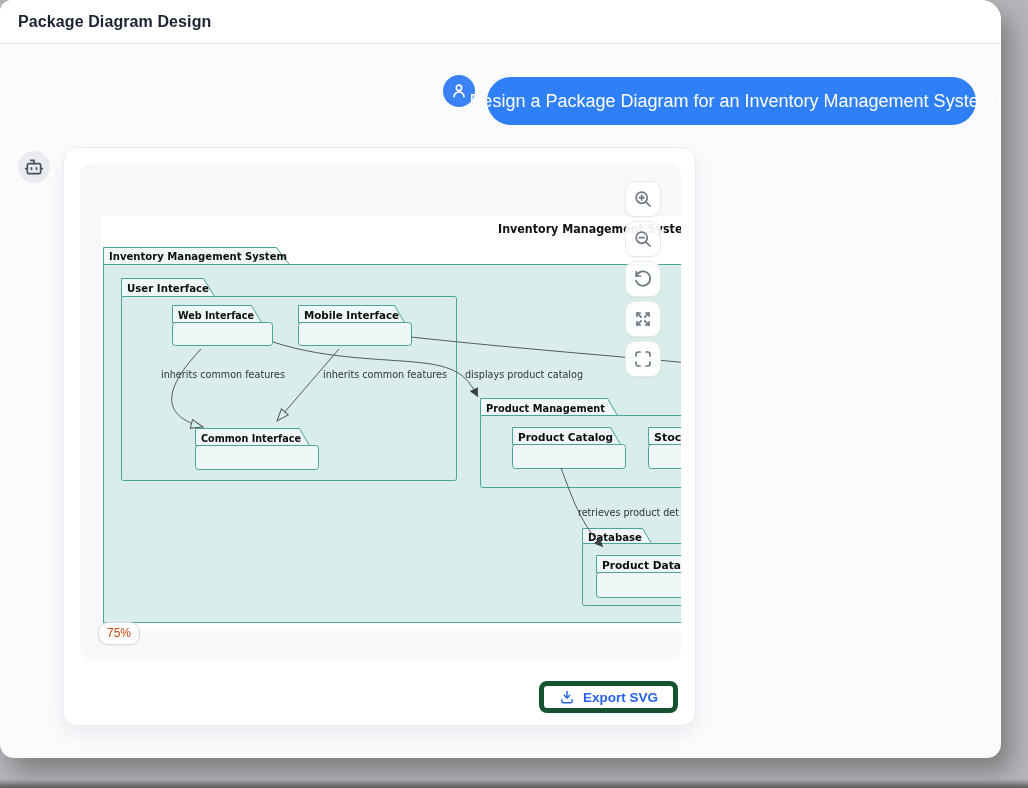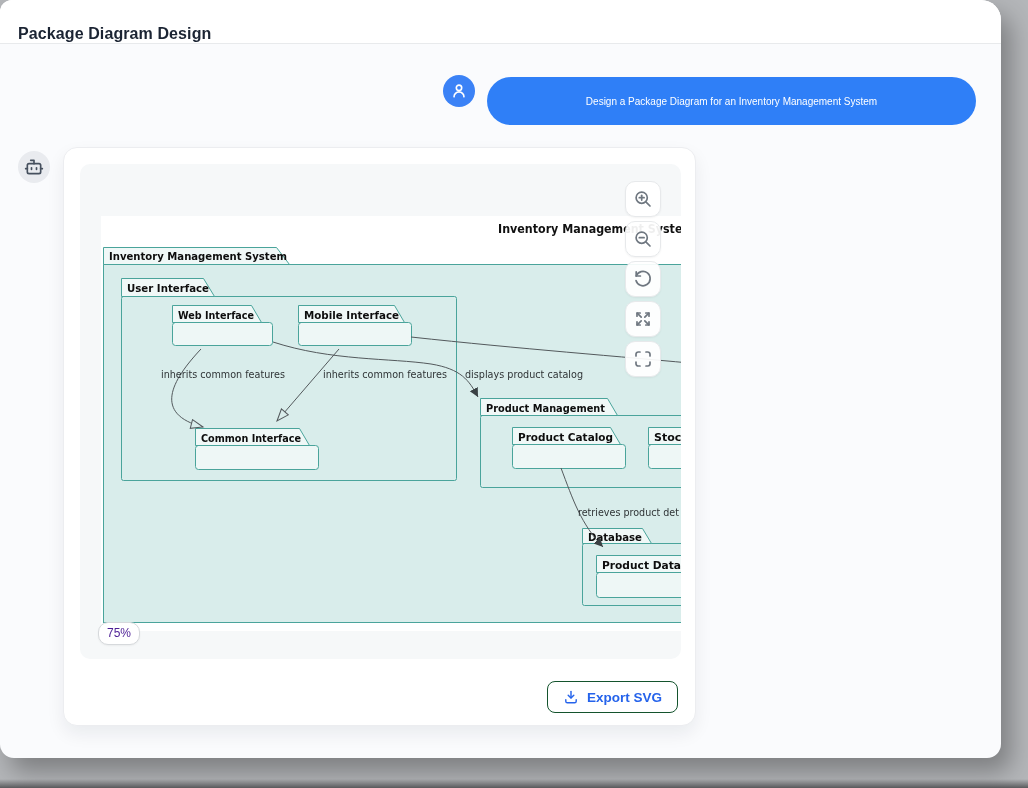"Package Diagram Design" .header { align-items: flex-end -> center }
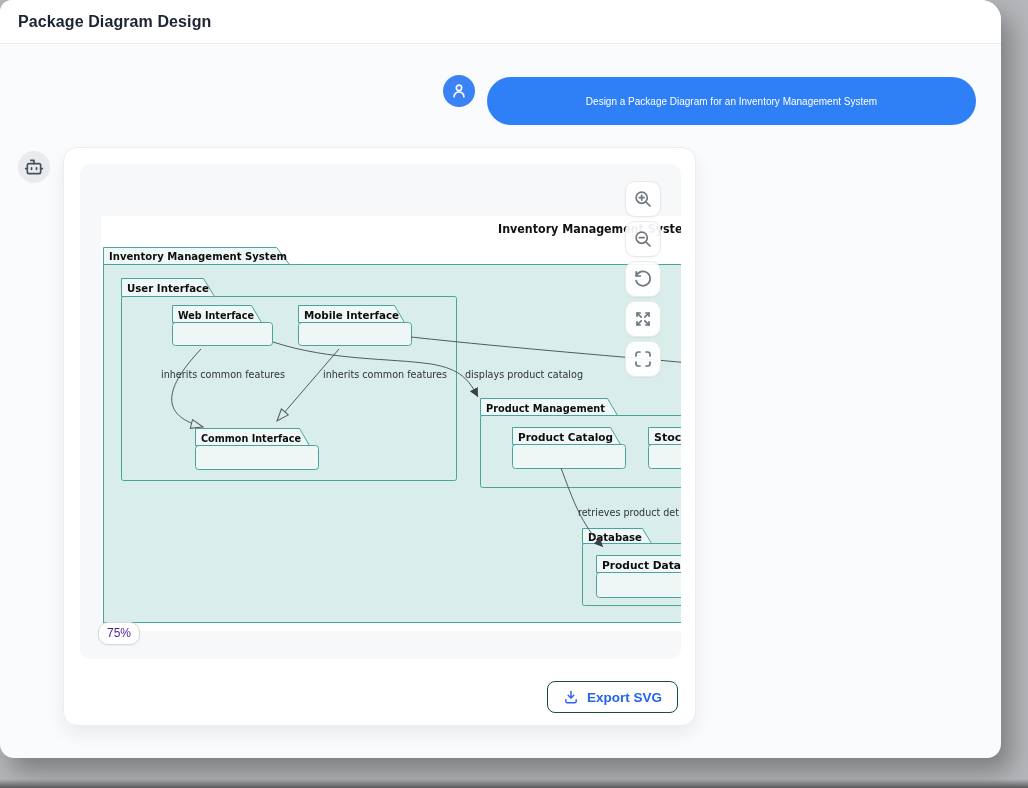"Design a Package Diagram for" .user-bubble { font-size: 10px -> 18px }
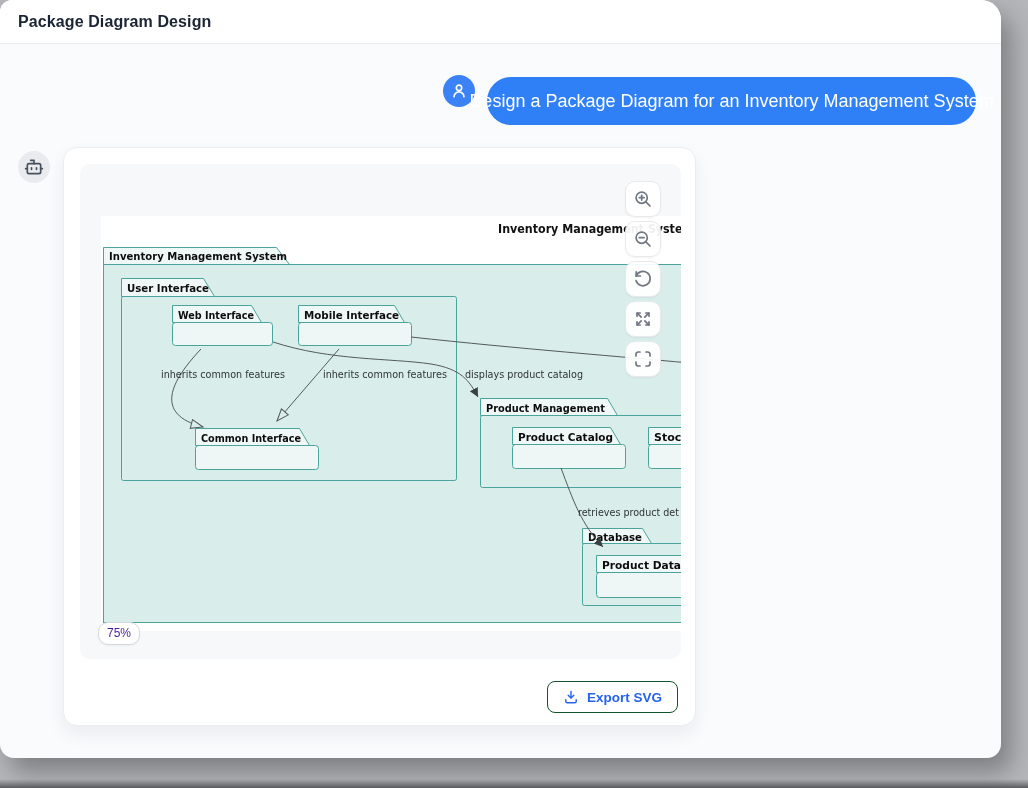"75%" .zoom-badge { color: #4c1d95 -> #c2410c }
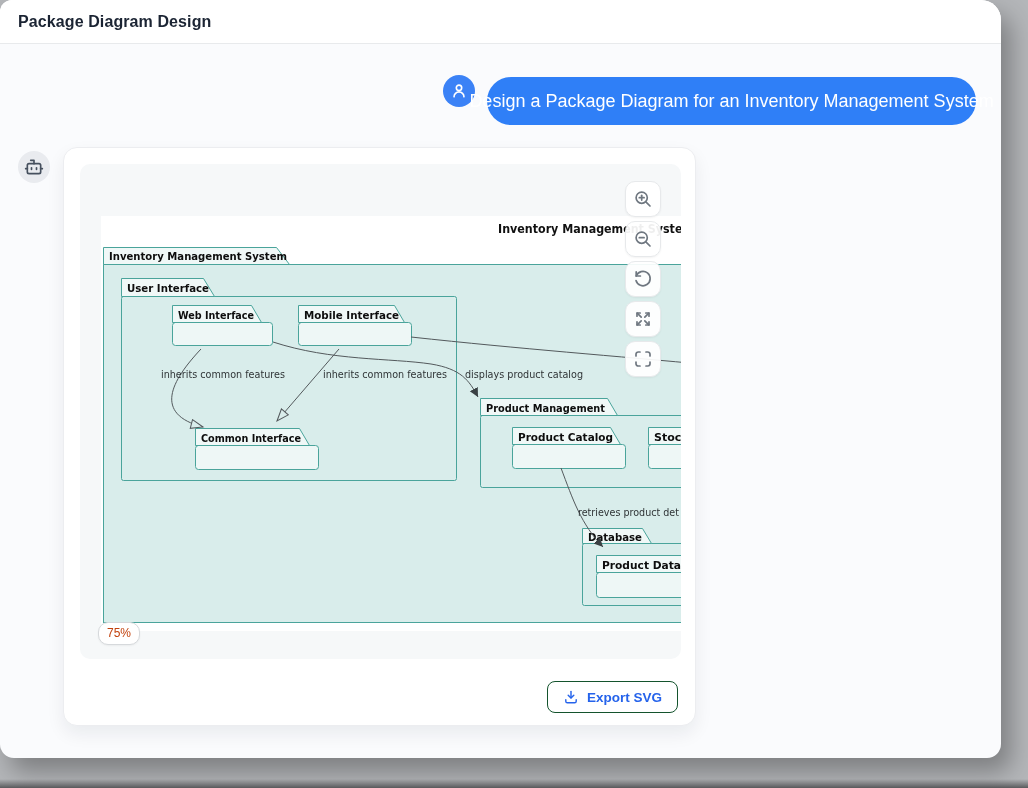"Export SVG" .action-btn { border: 1px solid #14532d -> 5px solid #14532d }
